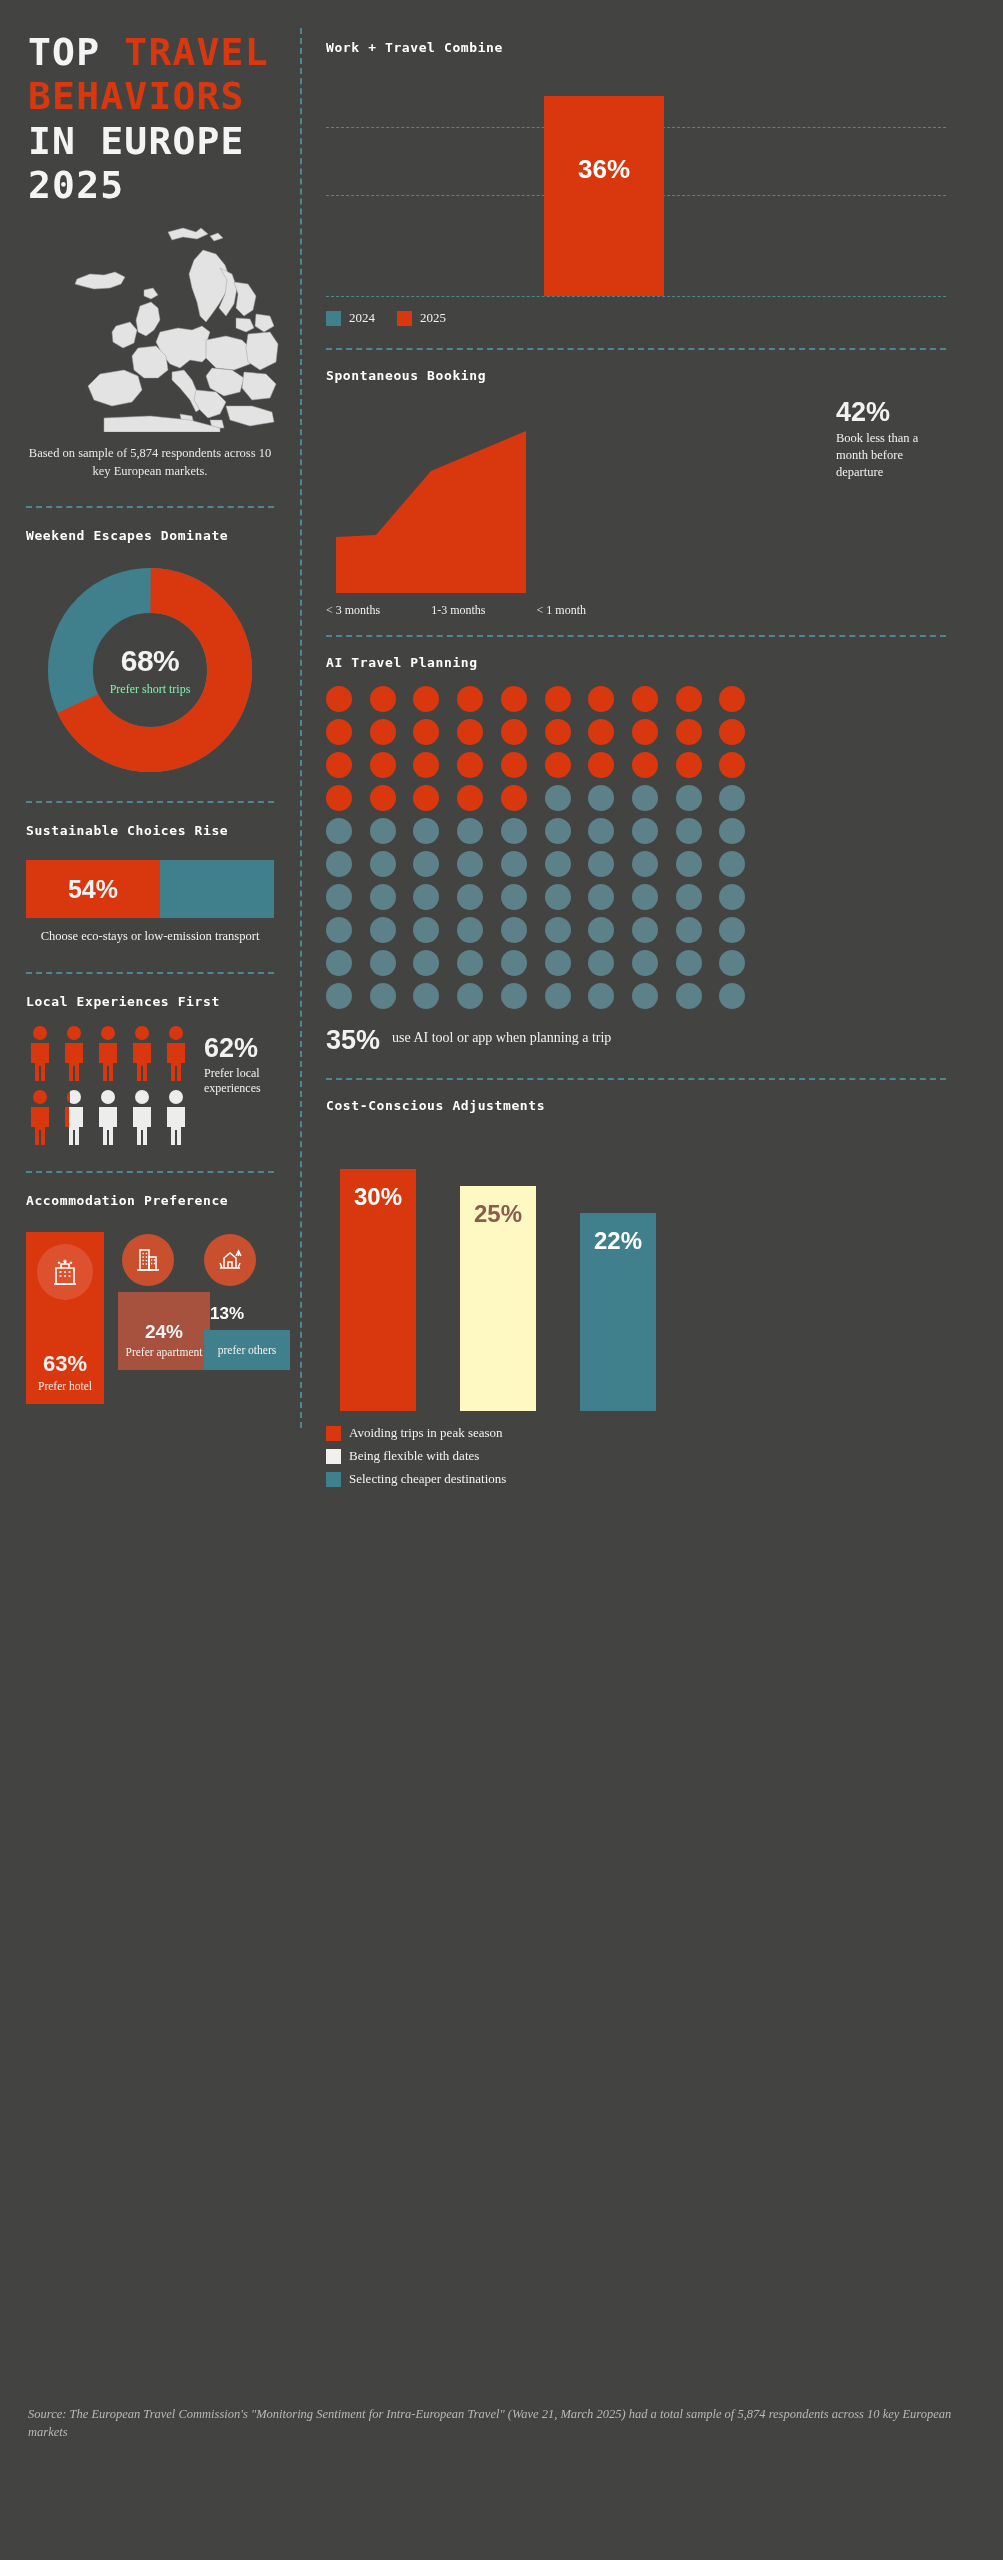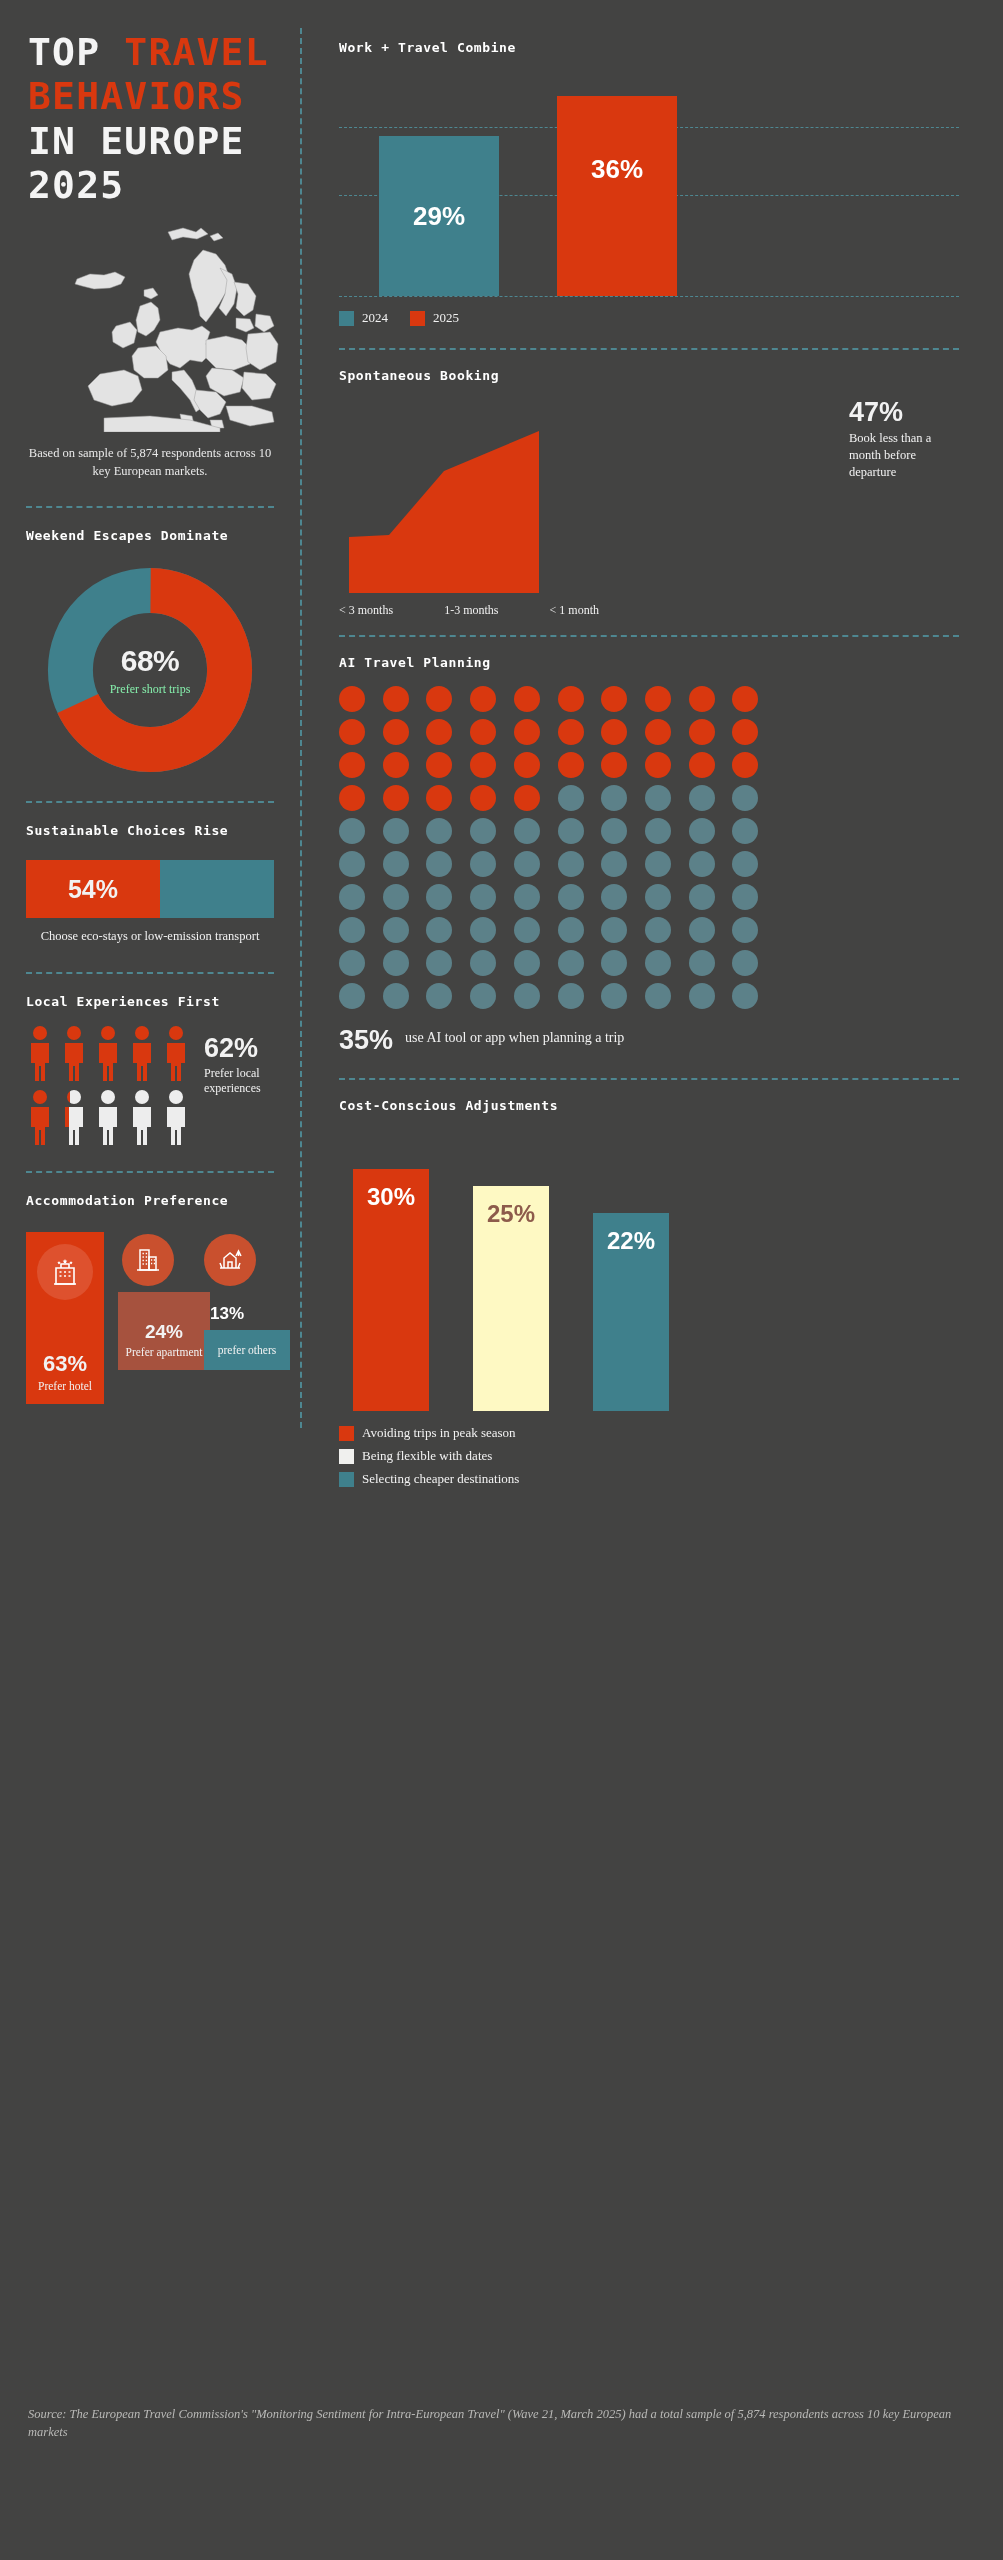"Work + Travel Combine" #col-right { left: 339px -> 326px }
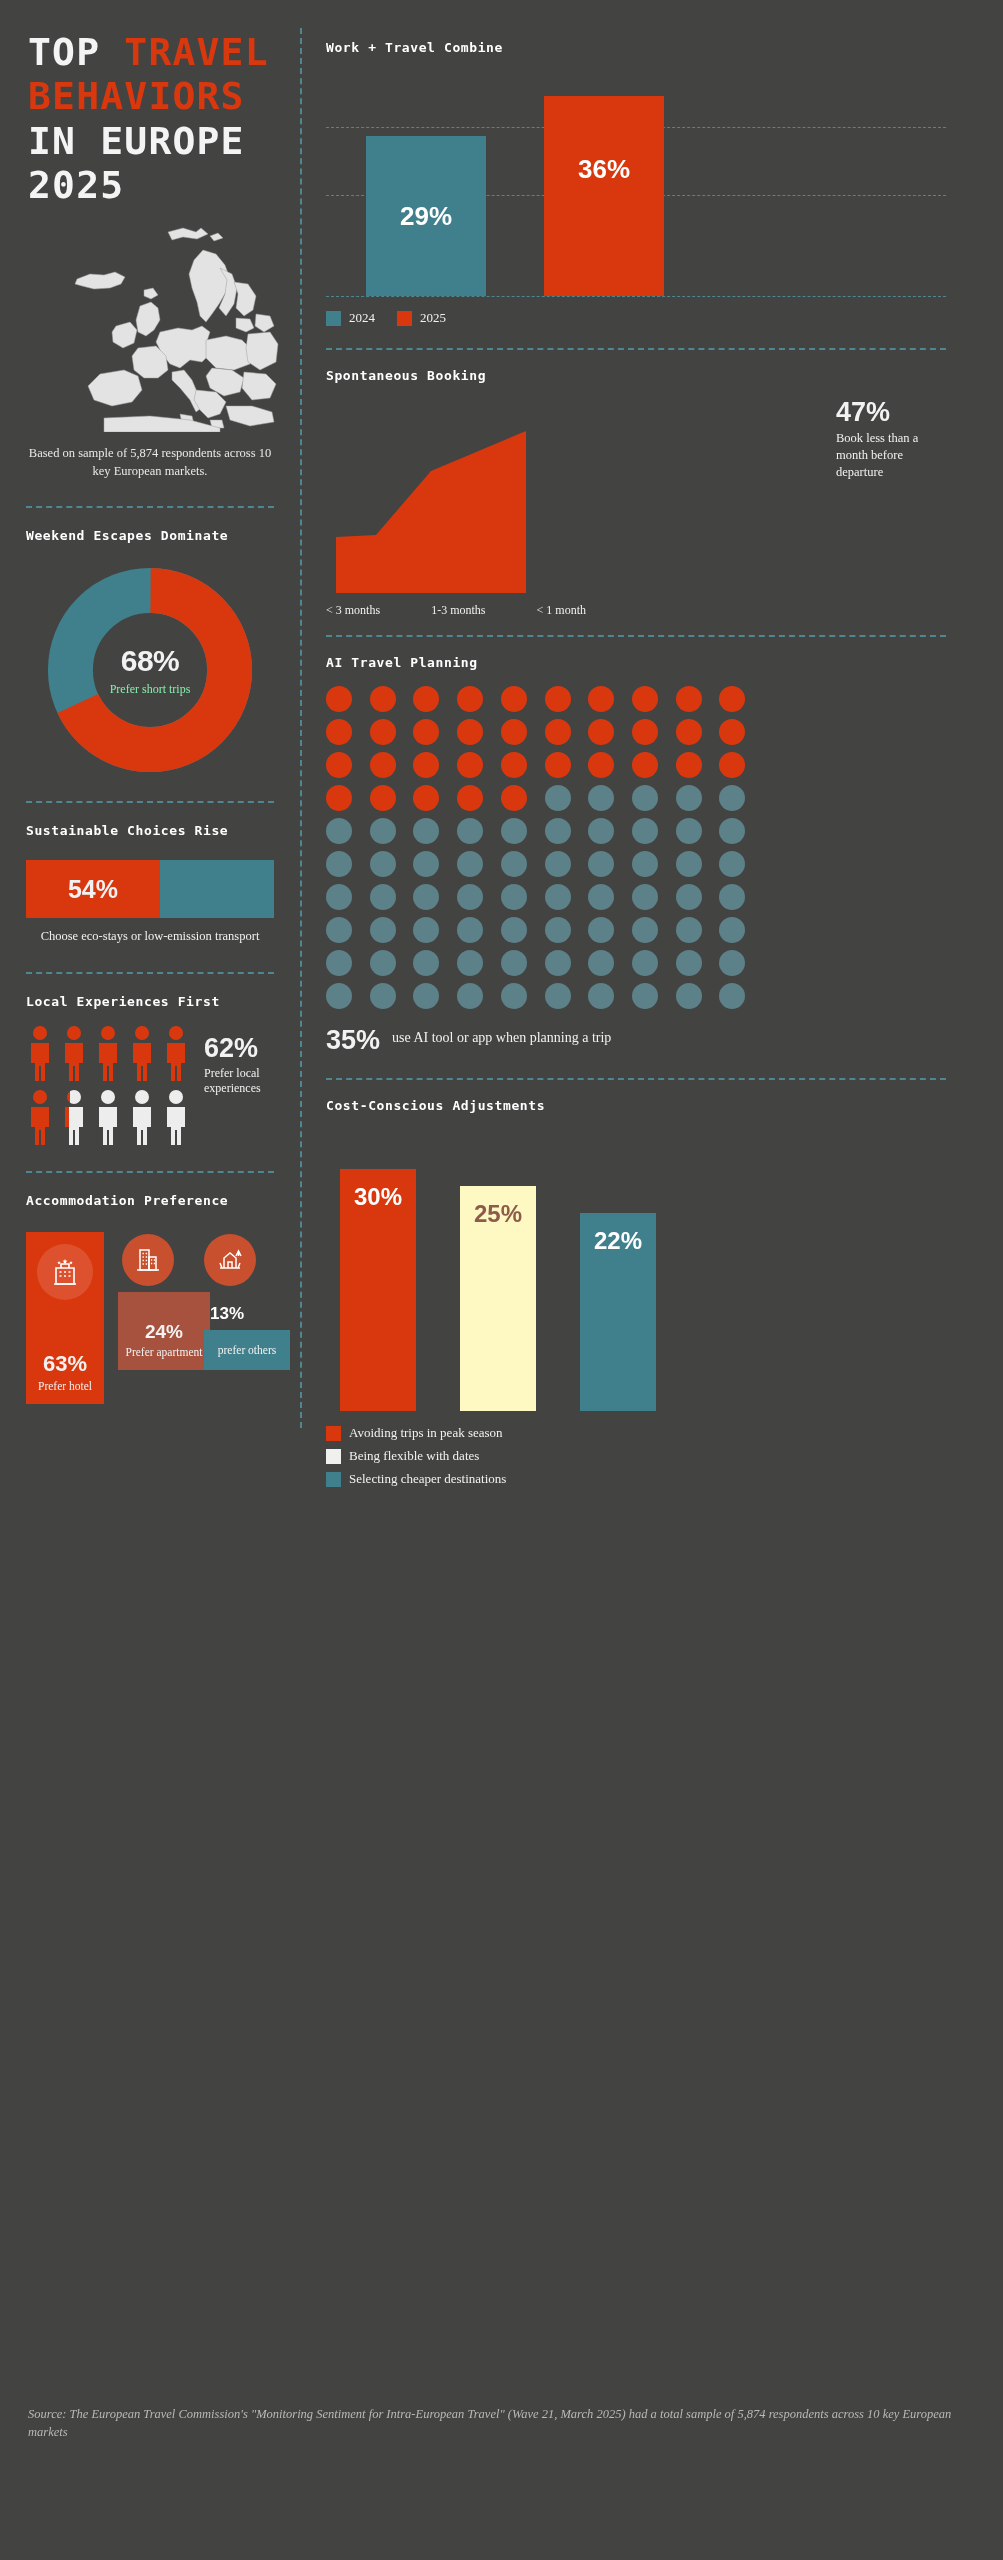"29%" div.bar { html: <div> <span>29%</span> </div> -> none }
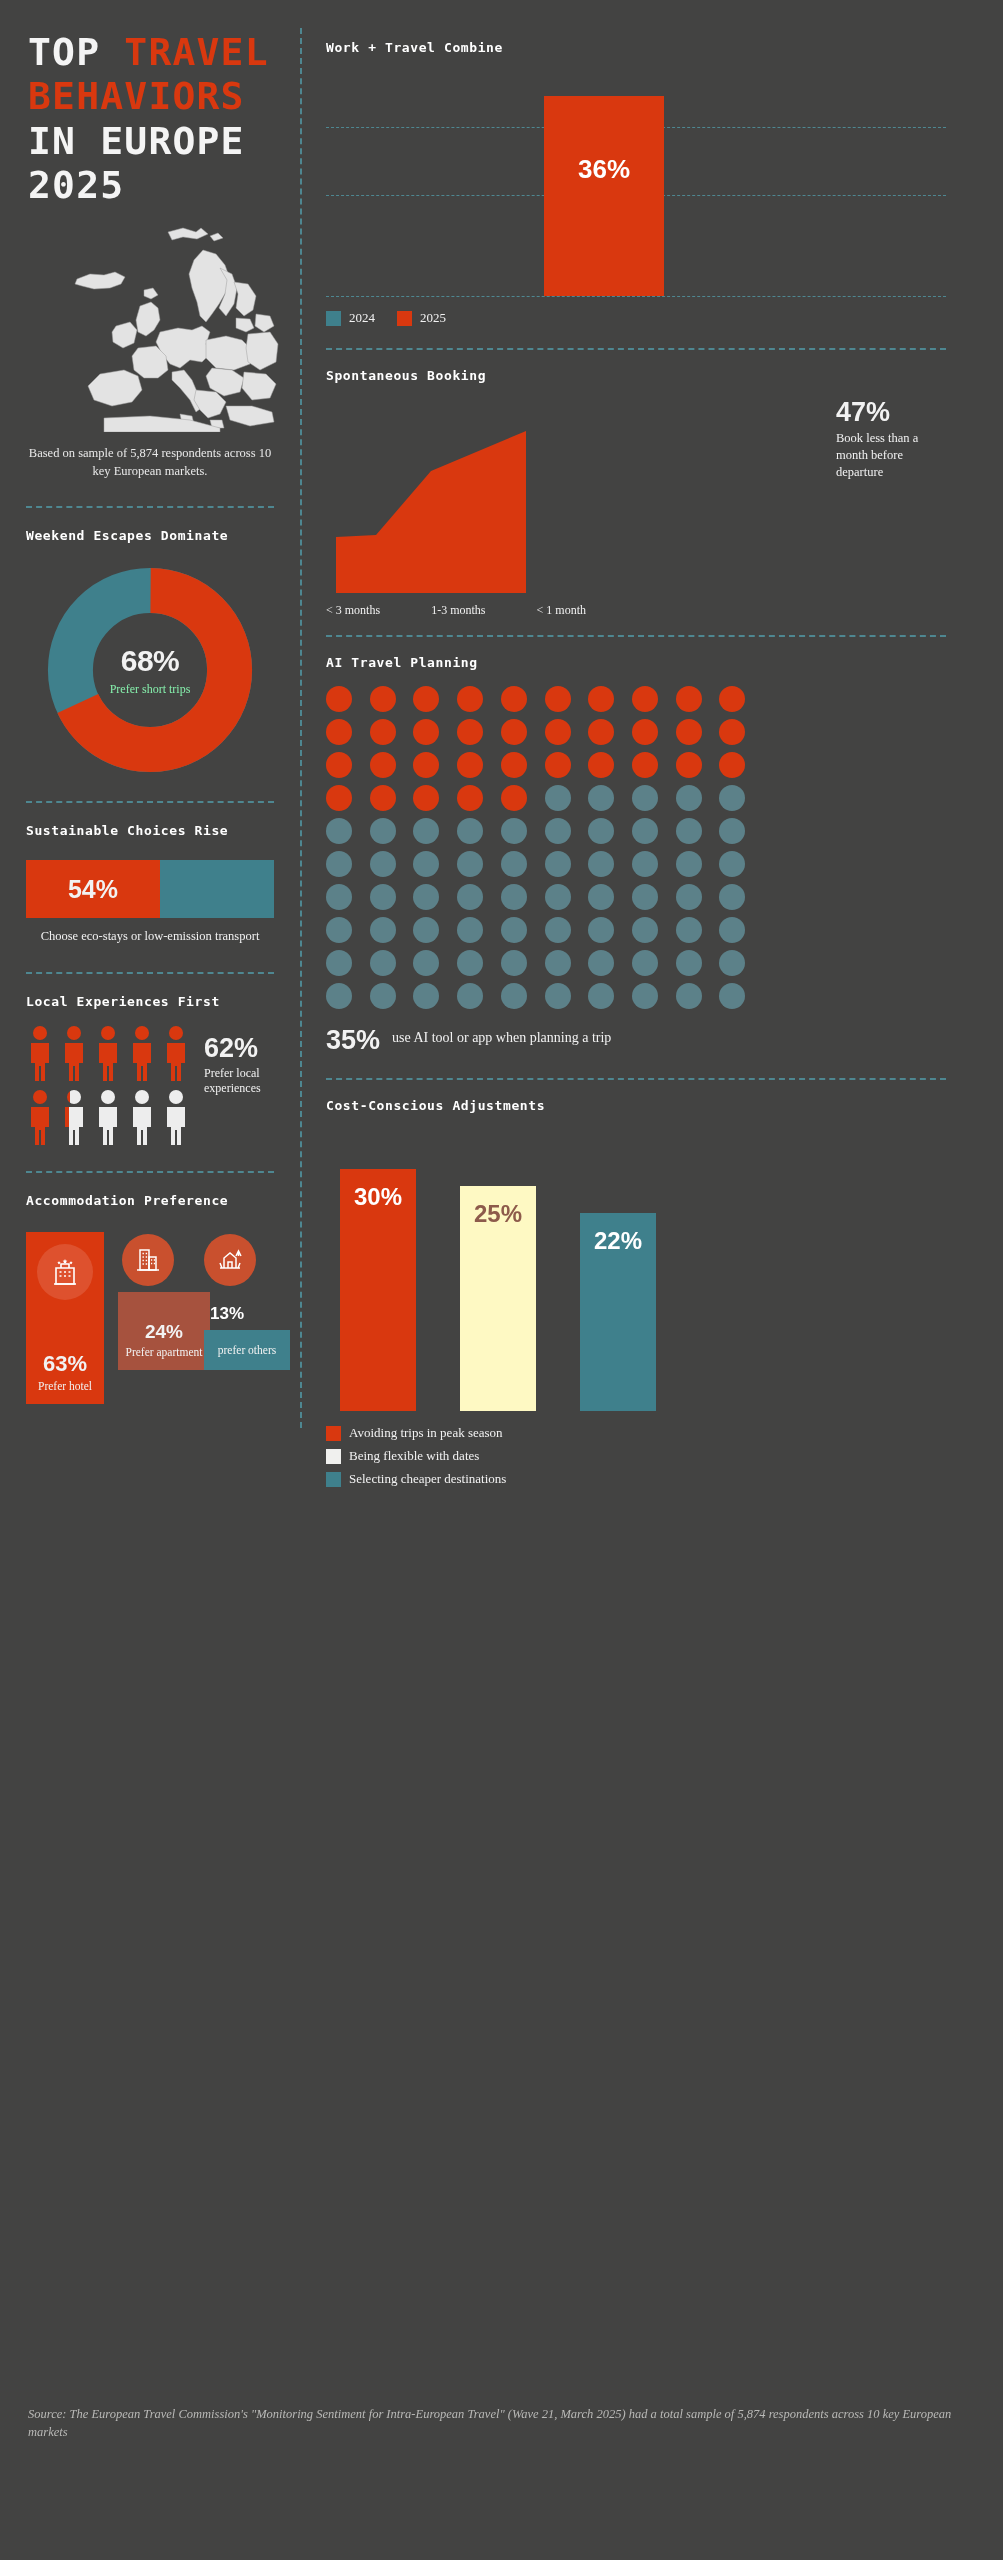"47%" div.big { text: 47% -> 42% }
